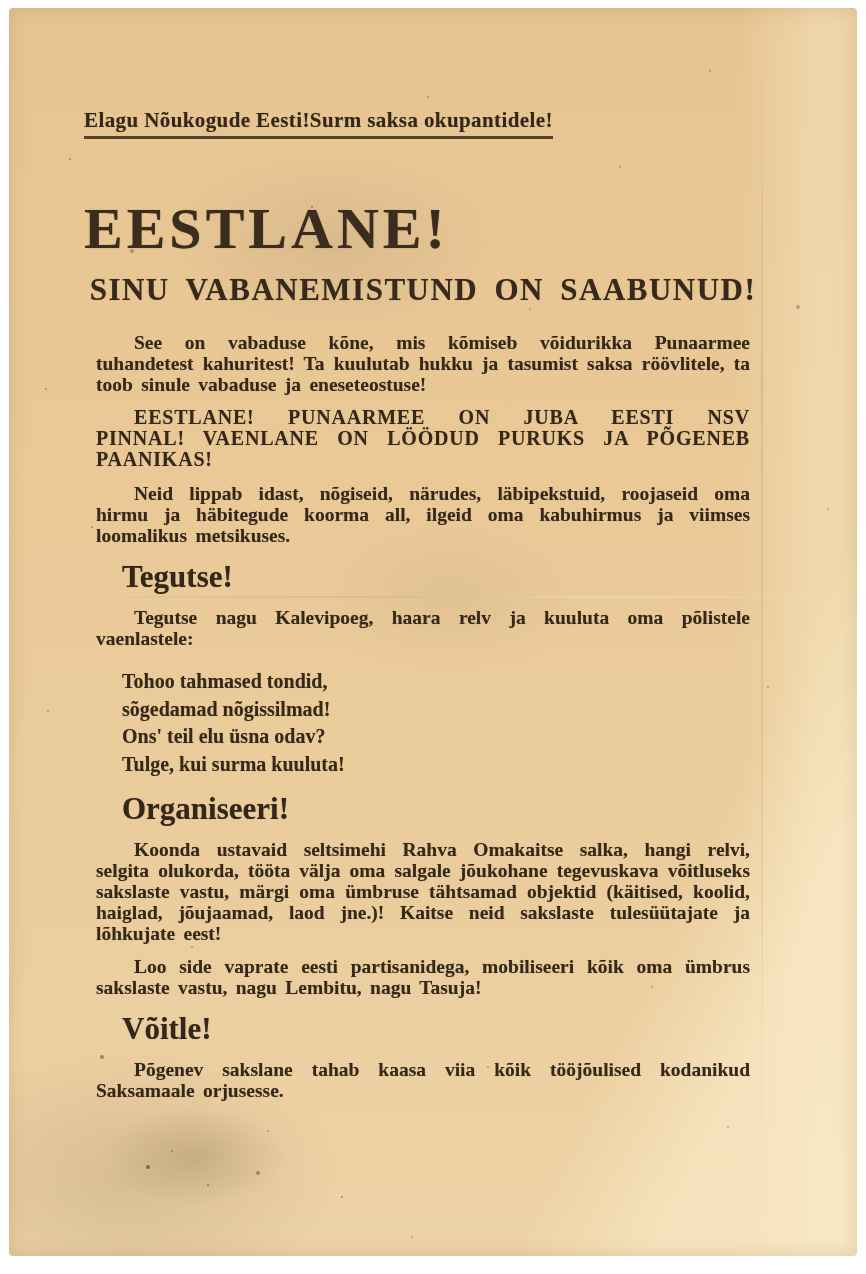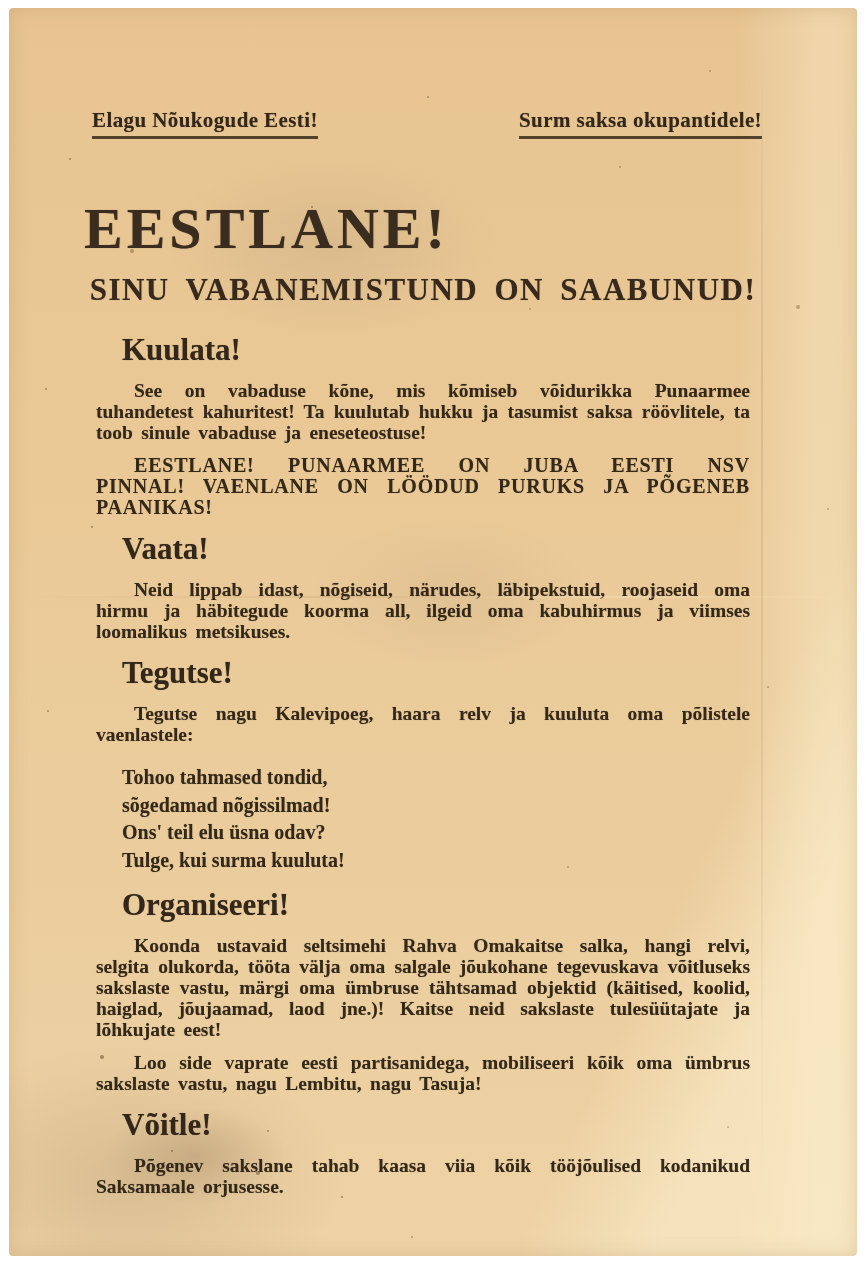"Elagu Nõukogude Eesti!" .header-row { justify-content: space-between -> none; margin-left: 8px -> none }
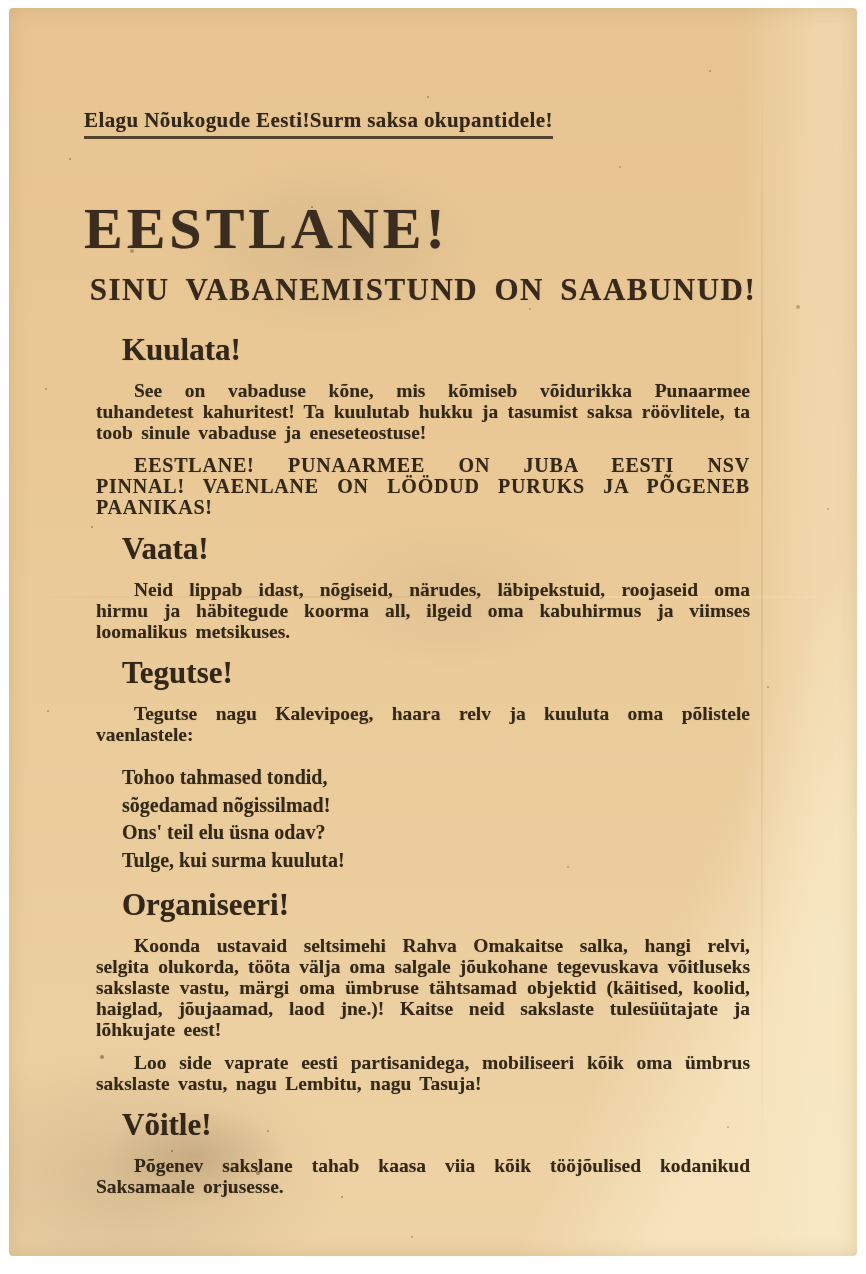"Kuulata!" h3.section-heading { html: <h3>Kuulata!</h3> -> none }
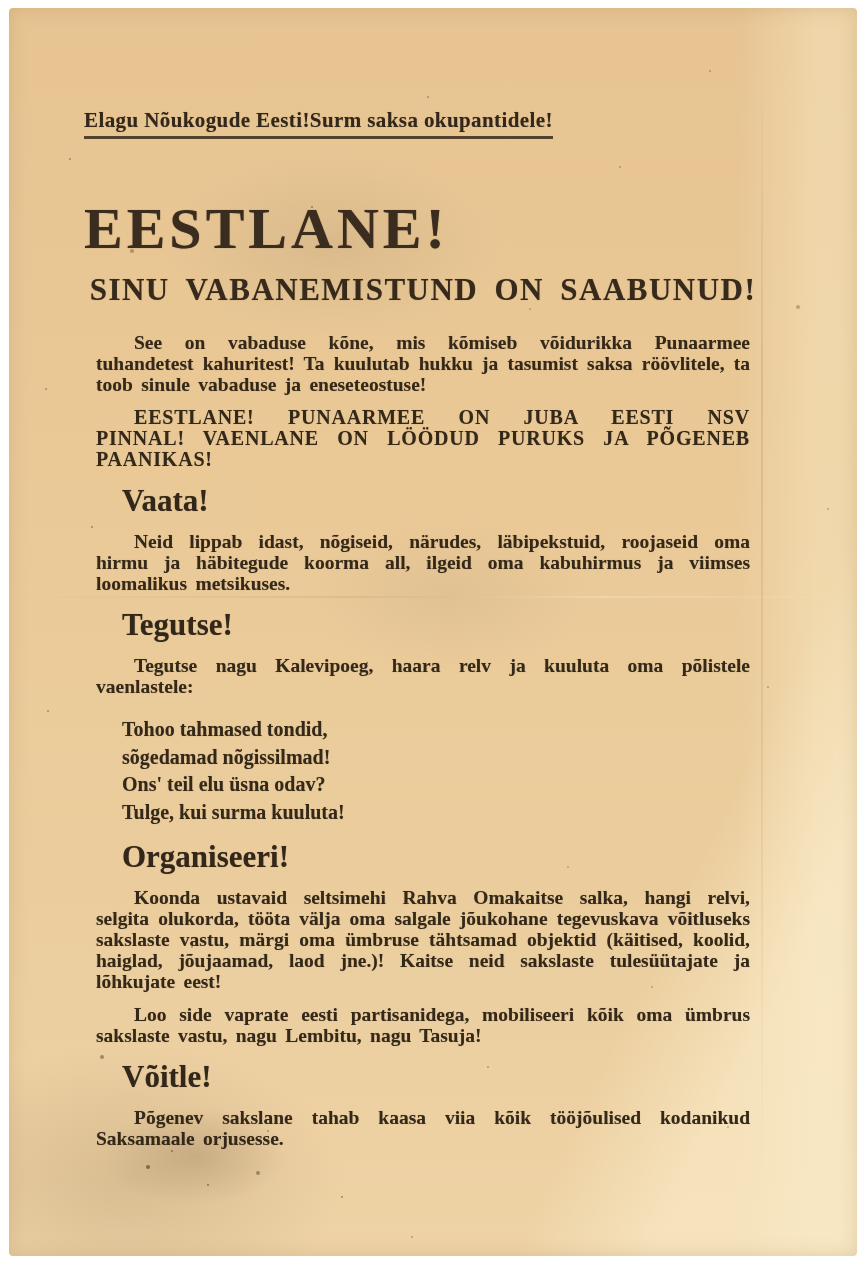"Vaata!" h3.section-heading { html: <h3>Vaata!</h3> -> none }
